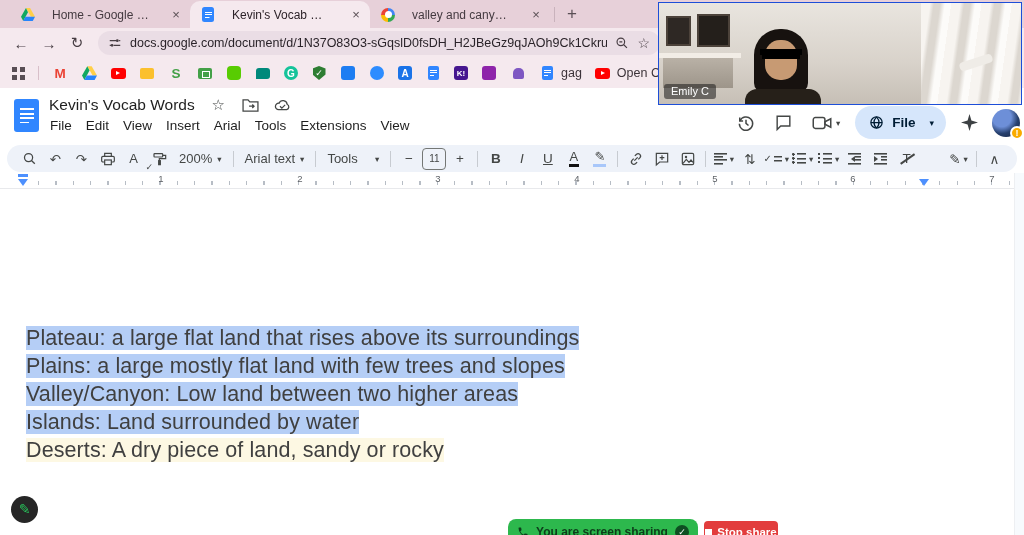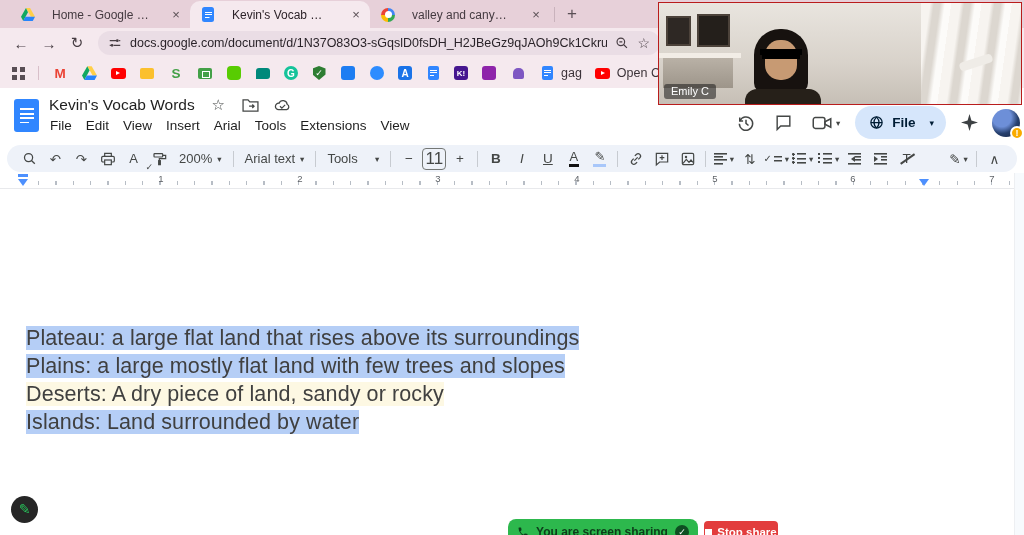"Emily C" .vcall { background: #b91c1c -> #1d4ed8 }
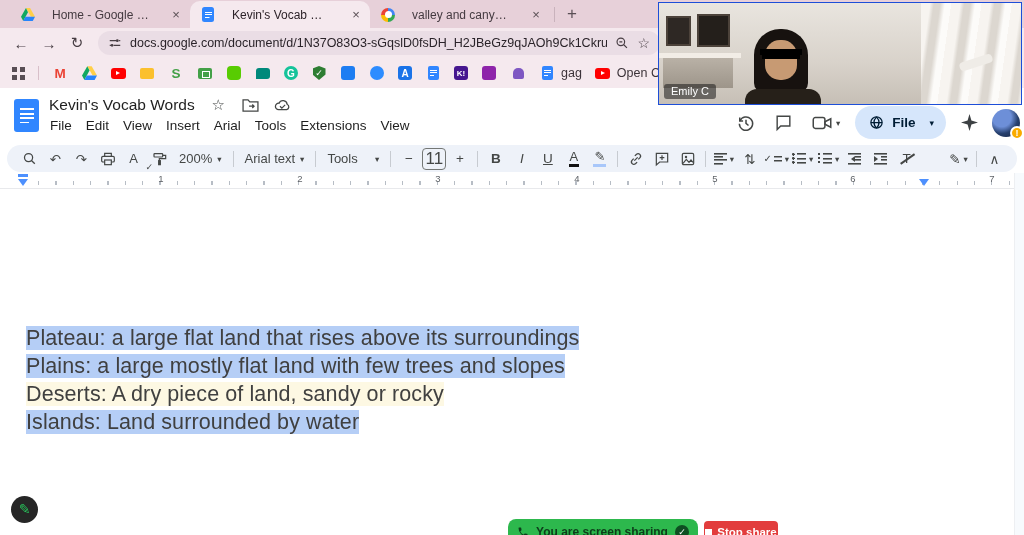"11" .szbox { font-size: 17px -> 10px }
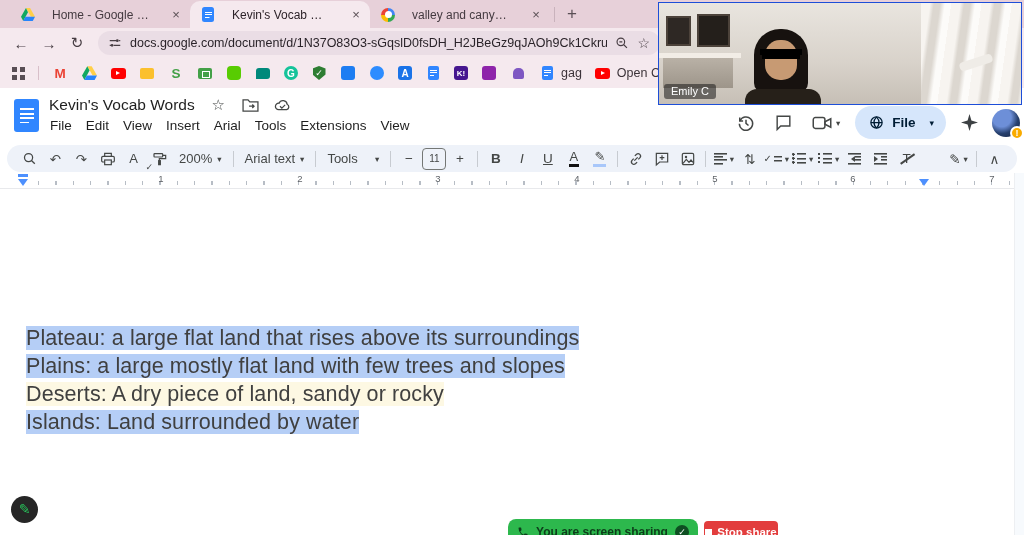"Valley/Canyon: Low land between two" div.dline { html: none -> <div><span>Valley/Canyon: Low land between two higher areas</span></div> }
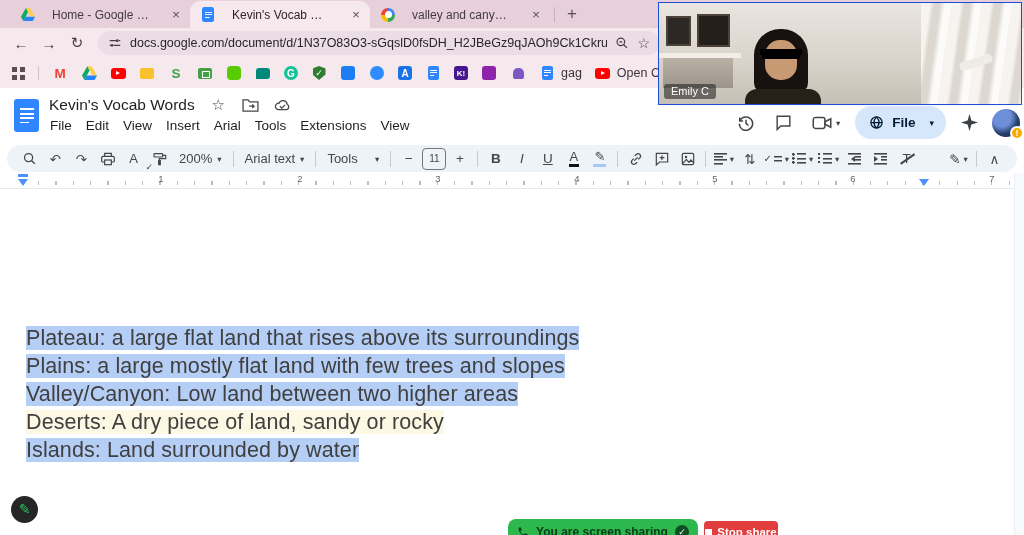"Deserts: A dry piece of" div.dline { order: before "Islands: Land surrounded by water" -> after "Islands: Land surrounded by water" }
